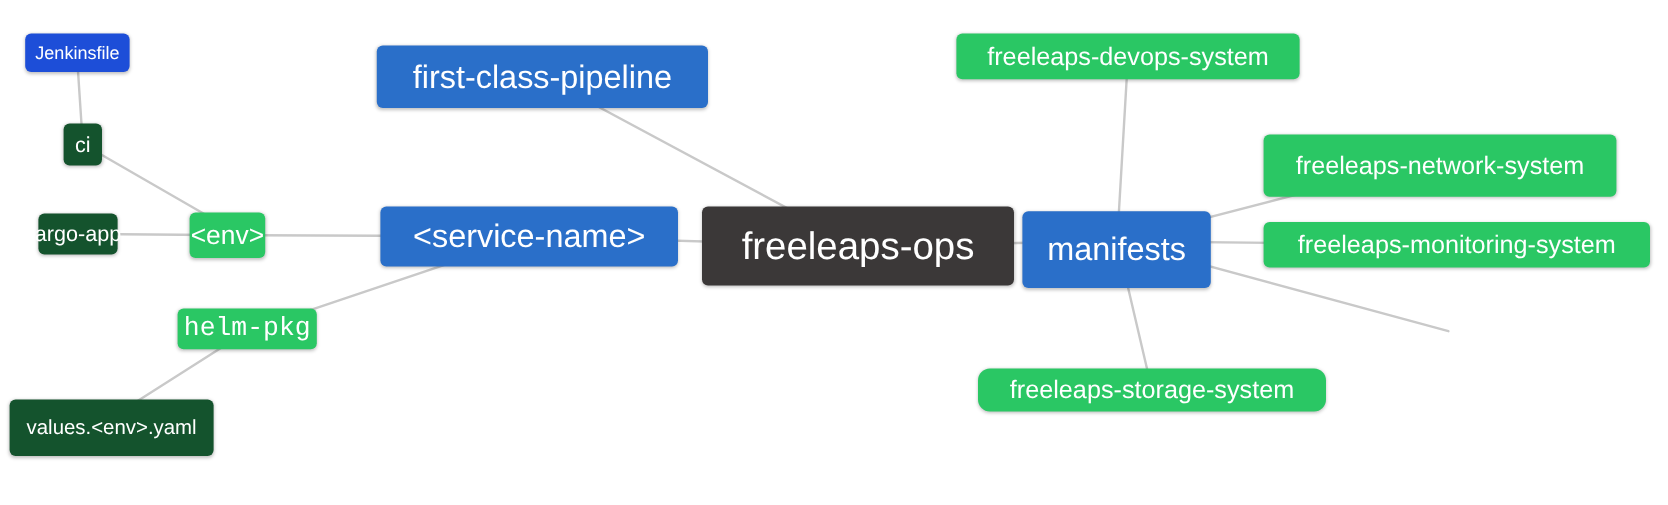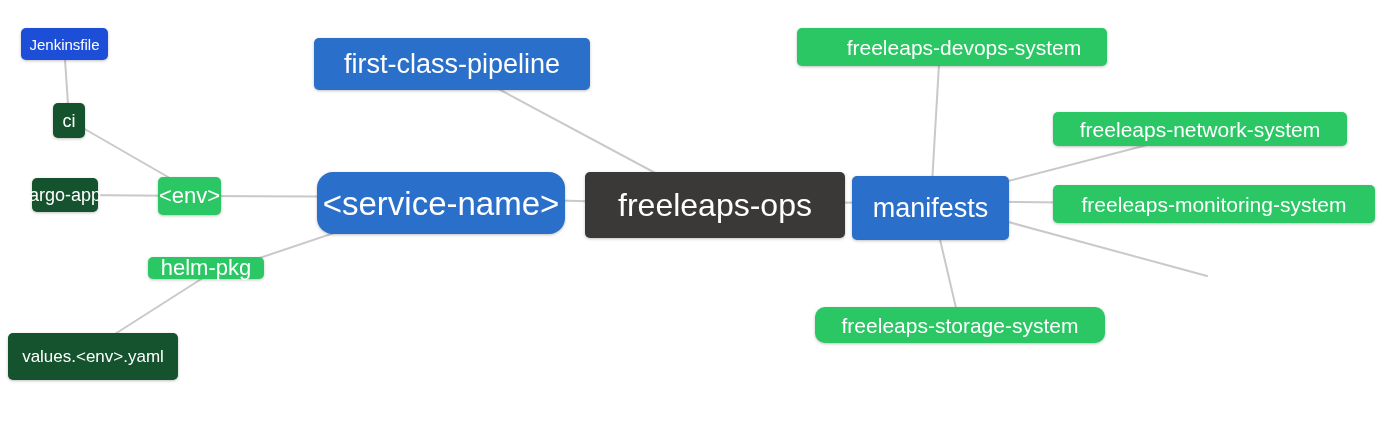"freeleaps-devops-system" #n-devops-system { padding-left: 24px -> none }
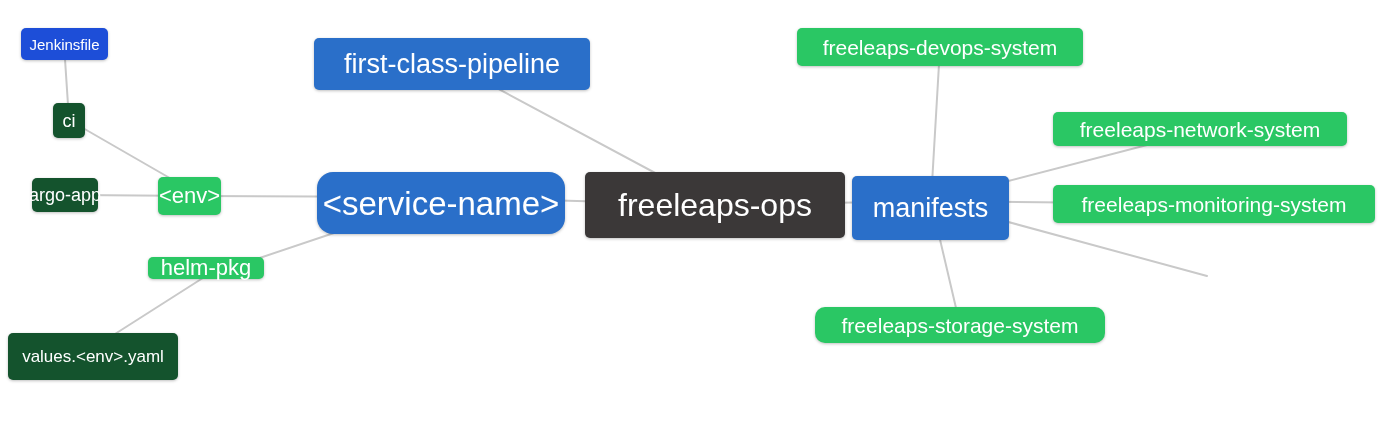"freeleaps-network-system" #n-network-system { height: 34px -> 52px }
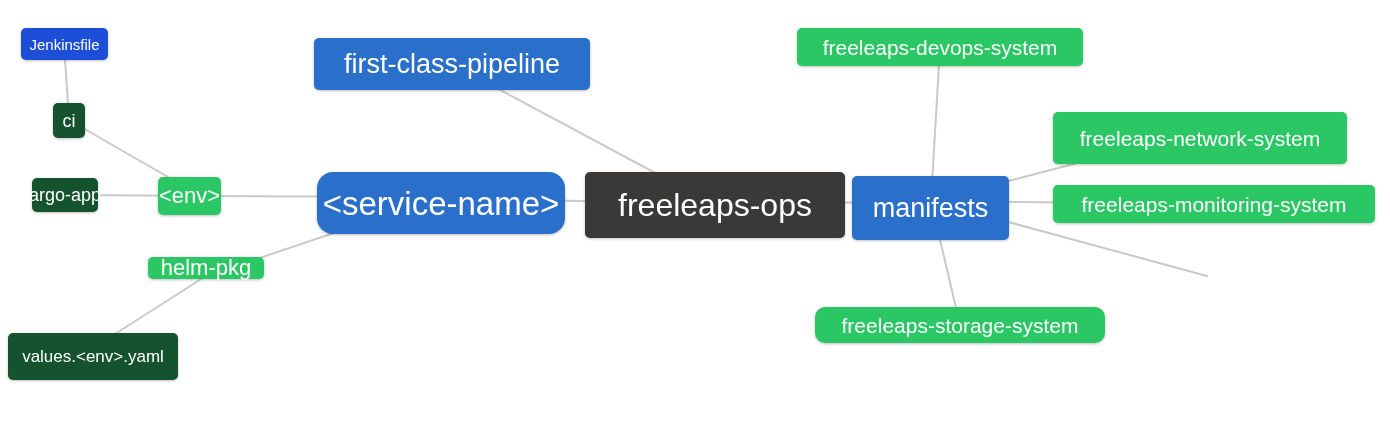"<service-name>" #n-service-name { border-radius: 16px -> none; font-size: 33px -> 27px; height: 62px -> 50px }
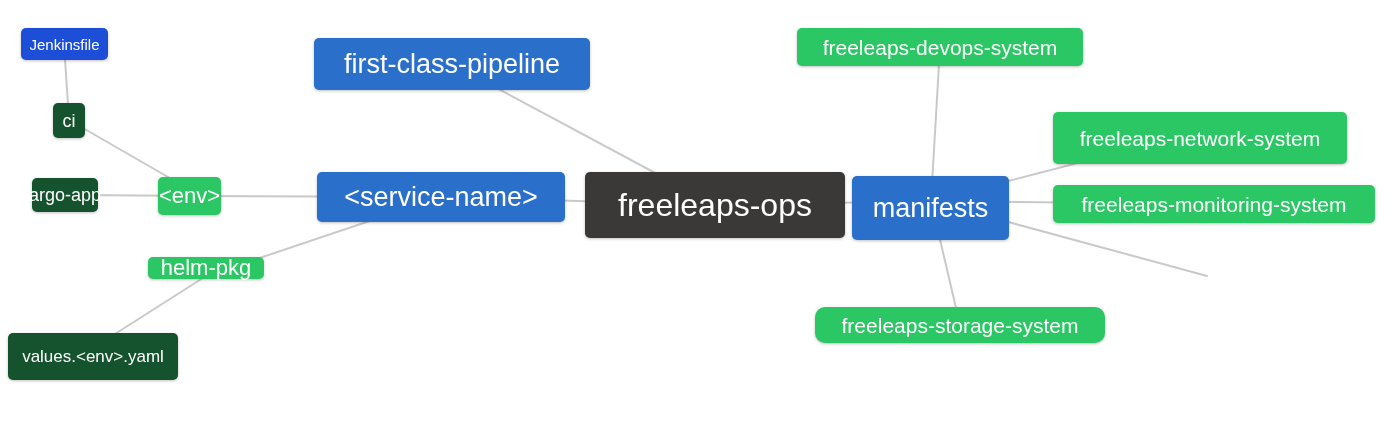"helm-pkg" #n-helm-pkg { font-family: none -> Liberation Mono, monospace; height: 22px -> 34px }
